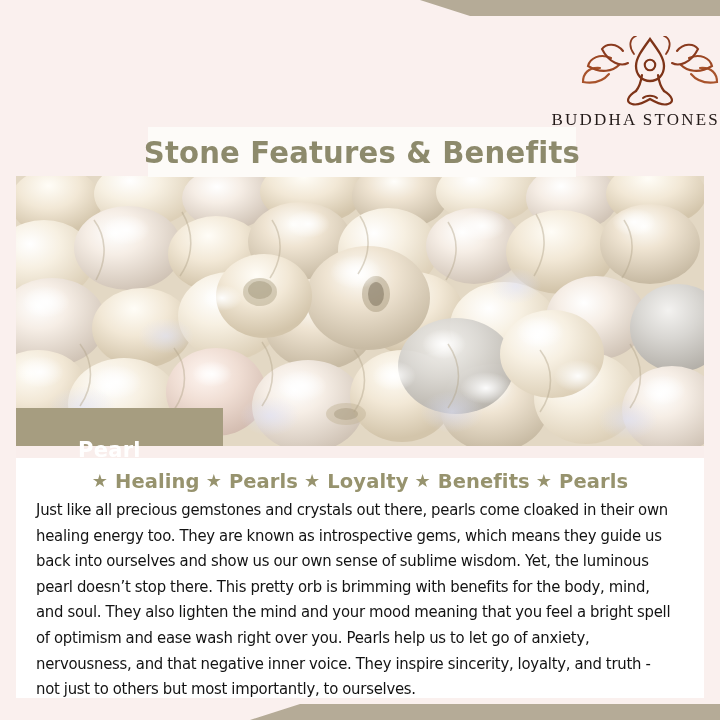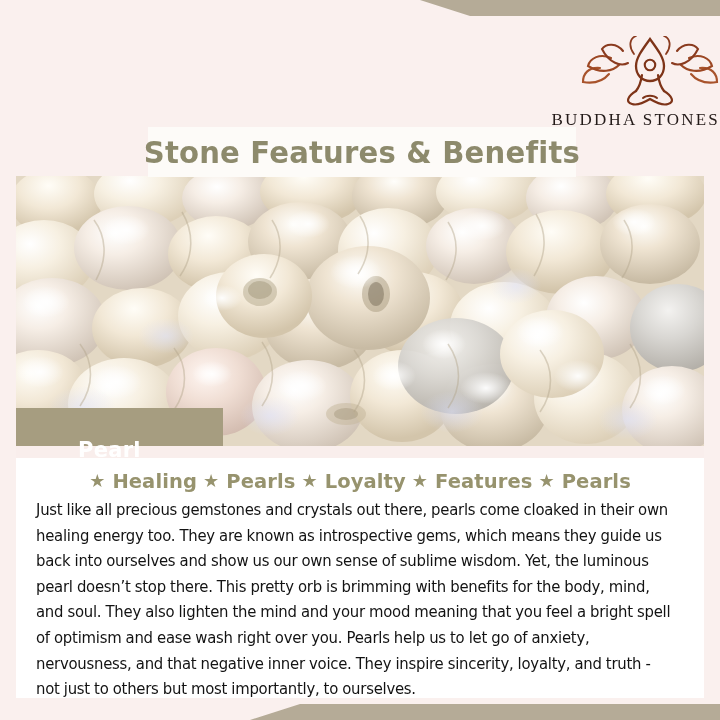"Features" span { text: Features -> Benefits }
